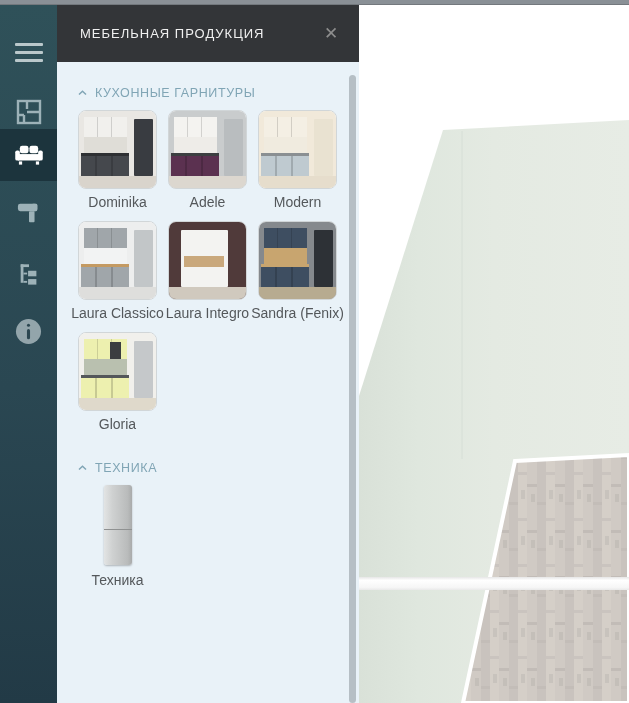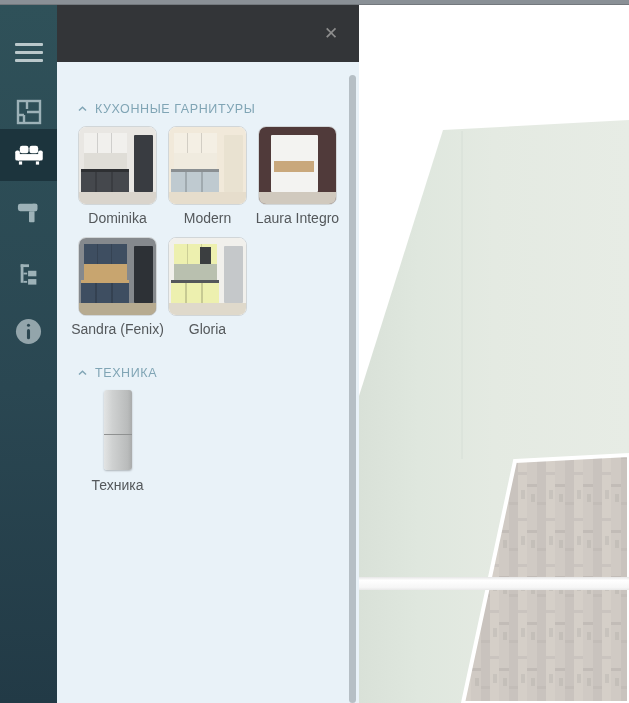"МЕБЕЛЬНАЯ ПРОДУКЦИЯ" span.panel-title { html: none -> <span>МЕБЕЛЬНАЯ ПРОДУКЦИЯ</span> }
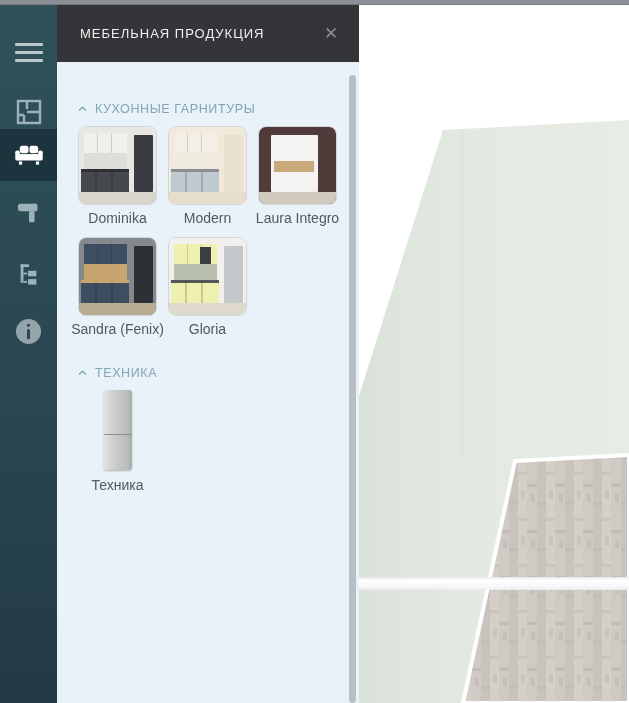"КУХОННЫЕ ГАРНИТУРЫ" .panel-body { padding: 16px 0 0 21px -> 0 0 0 21px }
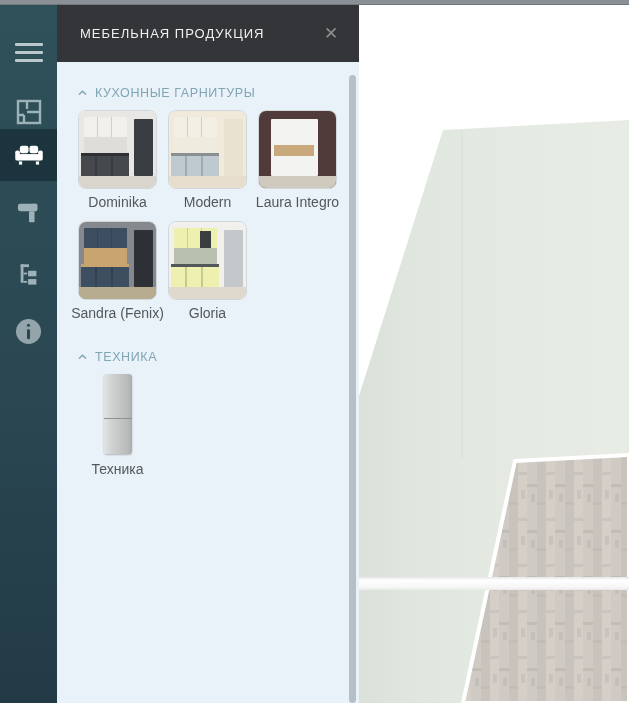"Adele" div.cell { html: none -> <div> <div> <div></div> <div></div> <div></div> <div></div> <div></div> <div></div> <div></div> </div> <div>Adele</div> </div> }
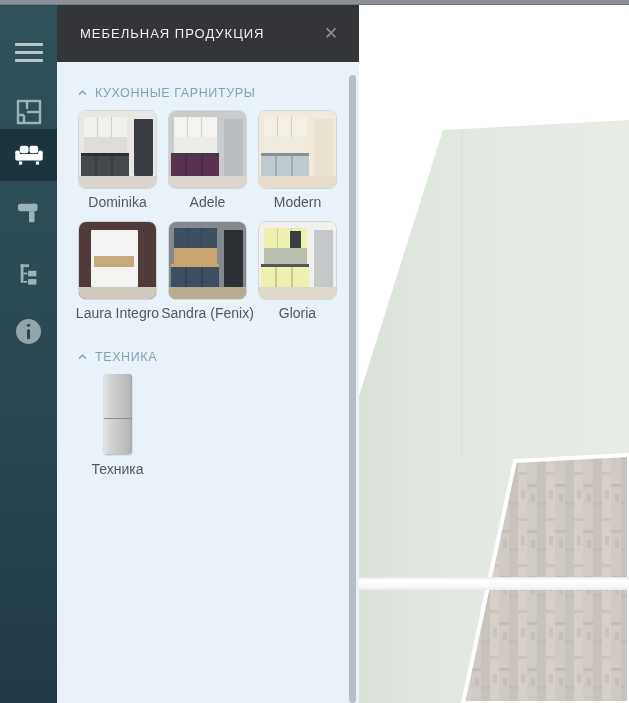"Laura Classico" div.cell { html: none -> <div> <div> <div></div> <div></div> <div></div> <div></div> <div></div> <div></div> <div></div> </div> <div>Laura Classico</div> </div> }
